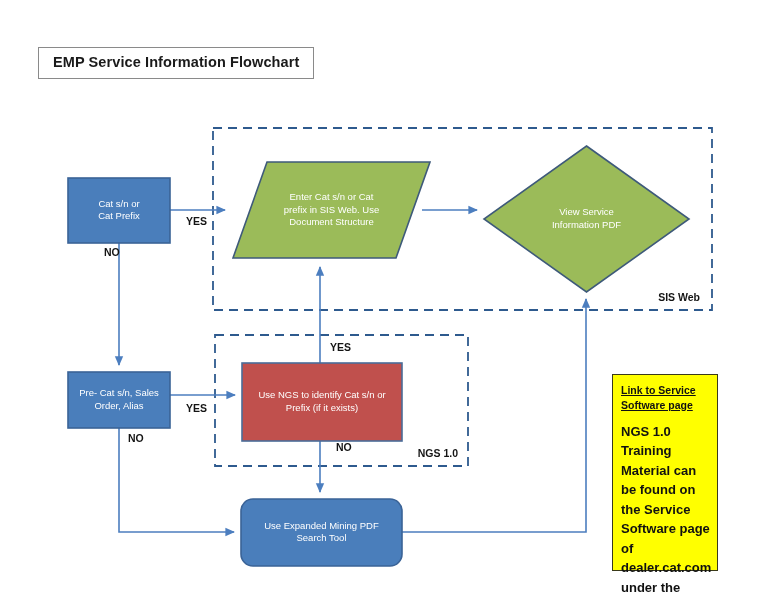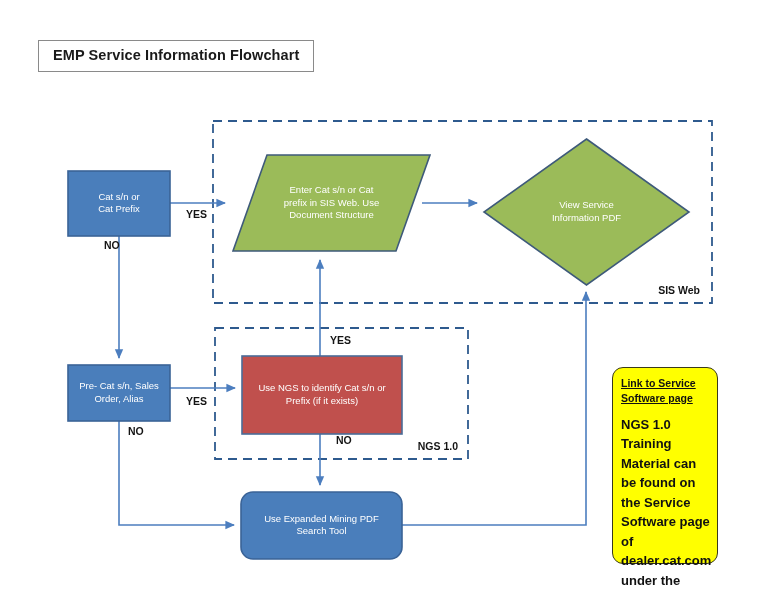"EMP Service Information Flowchart" #flow-root { top: 4px -> 11px }
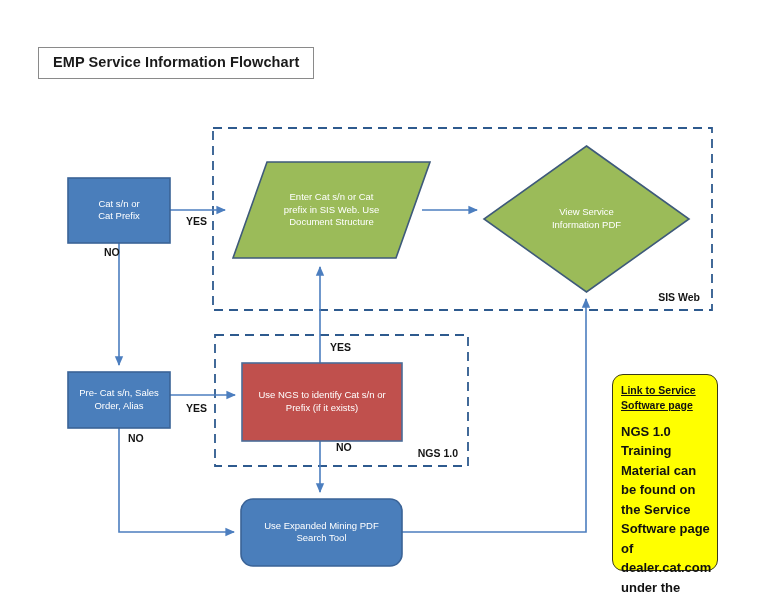"Link to Service Software page" div.note-box { border-radius: 11px -> none }
